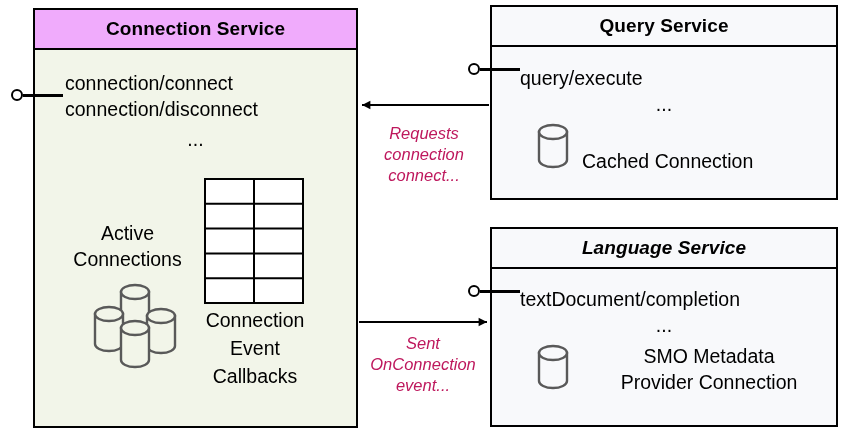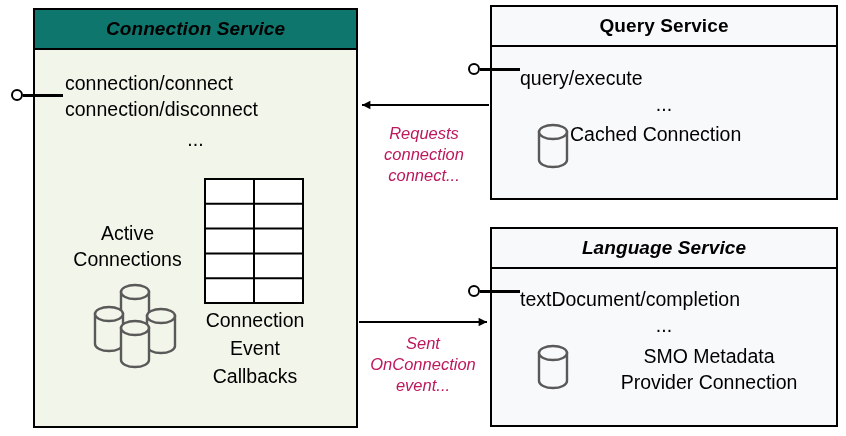"Connection Service" #connection-service .box-title { background: #0f766e -> #f0abfc; font-style: italic -> none }
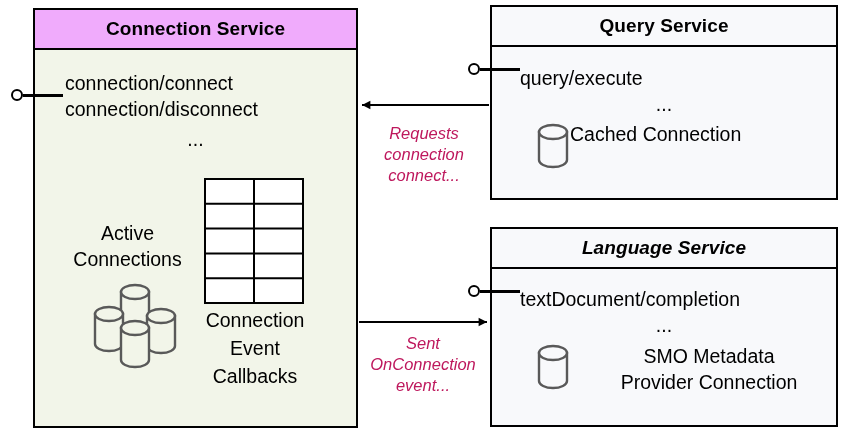"Cached Connection" #qs-cached-row { align-items: flex-start -> flex-end; gap: none -> 12px }
